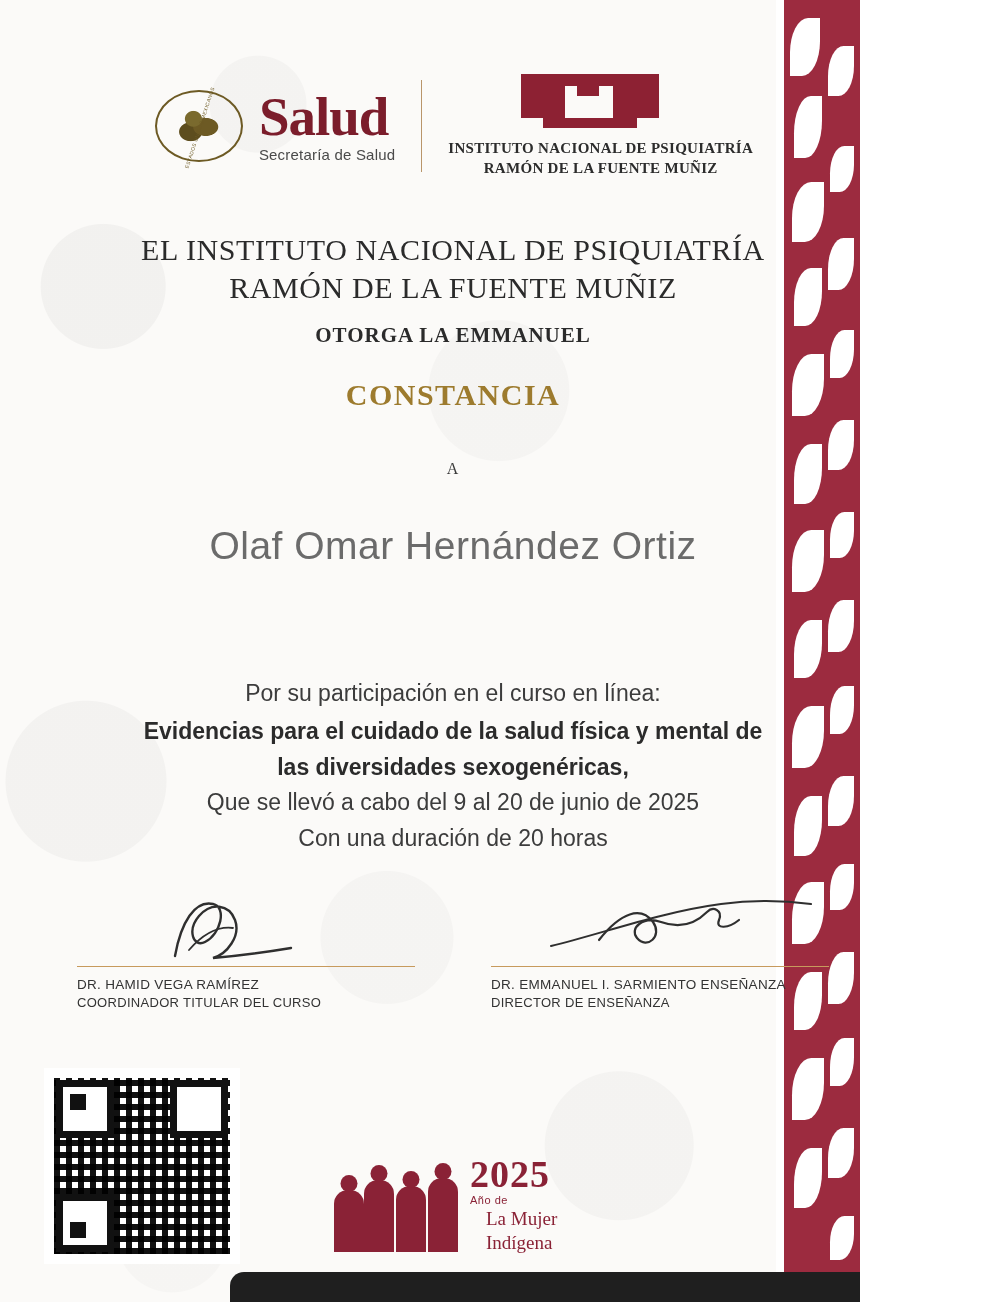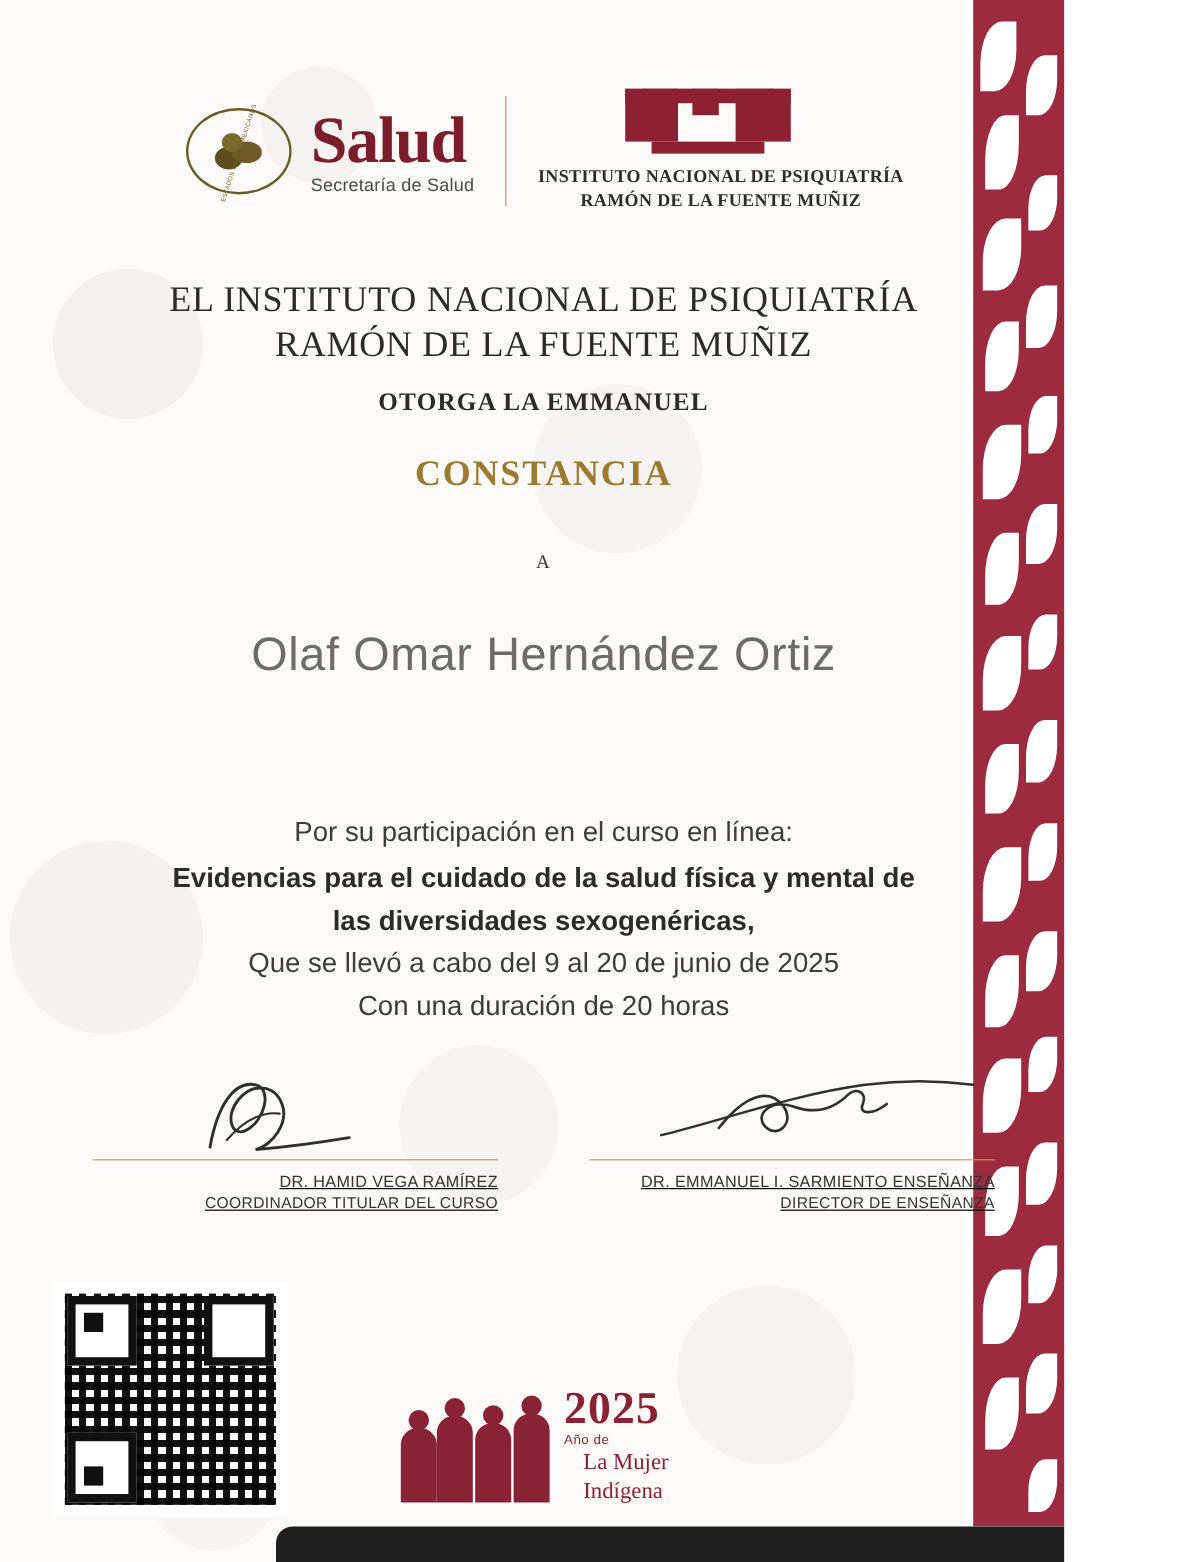"Salud" .page { padding-left: none -> 48px; width: 887px -> 812px }
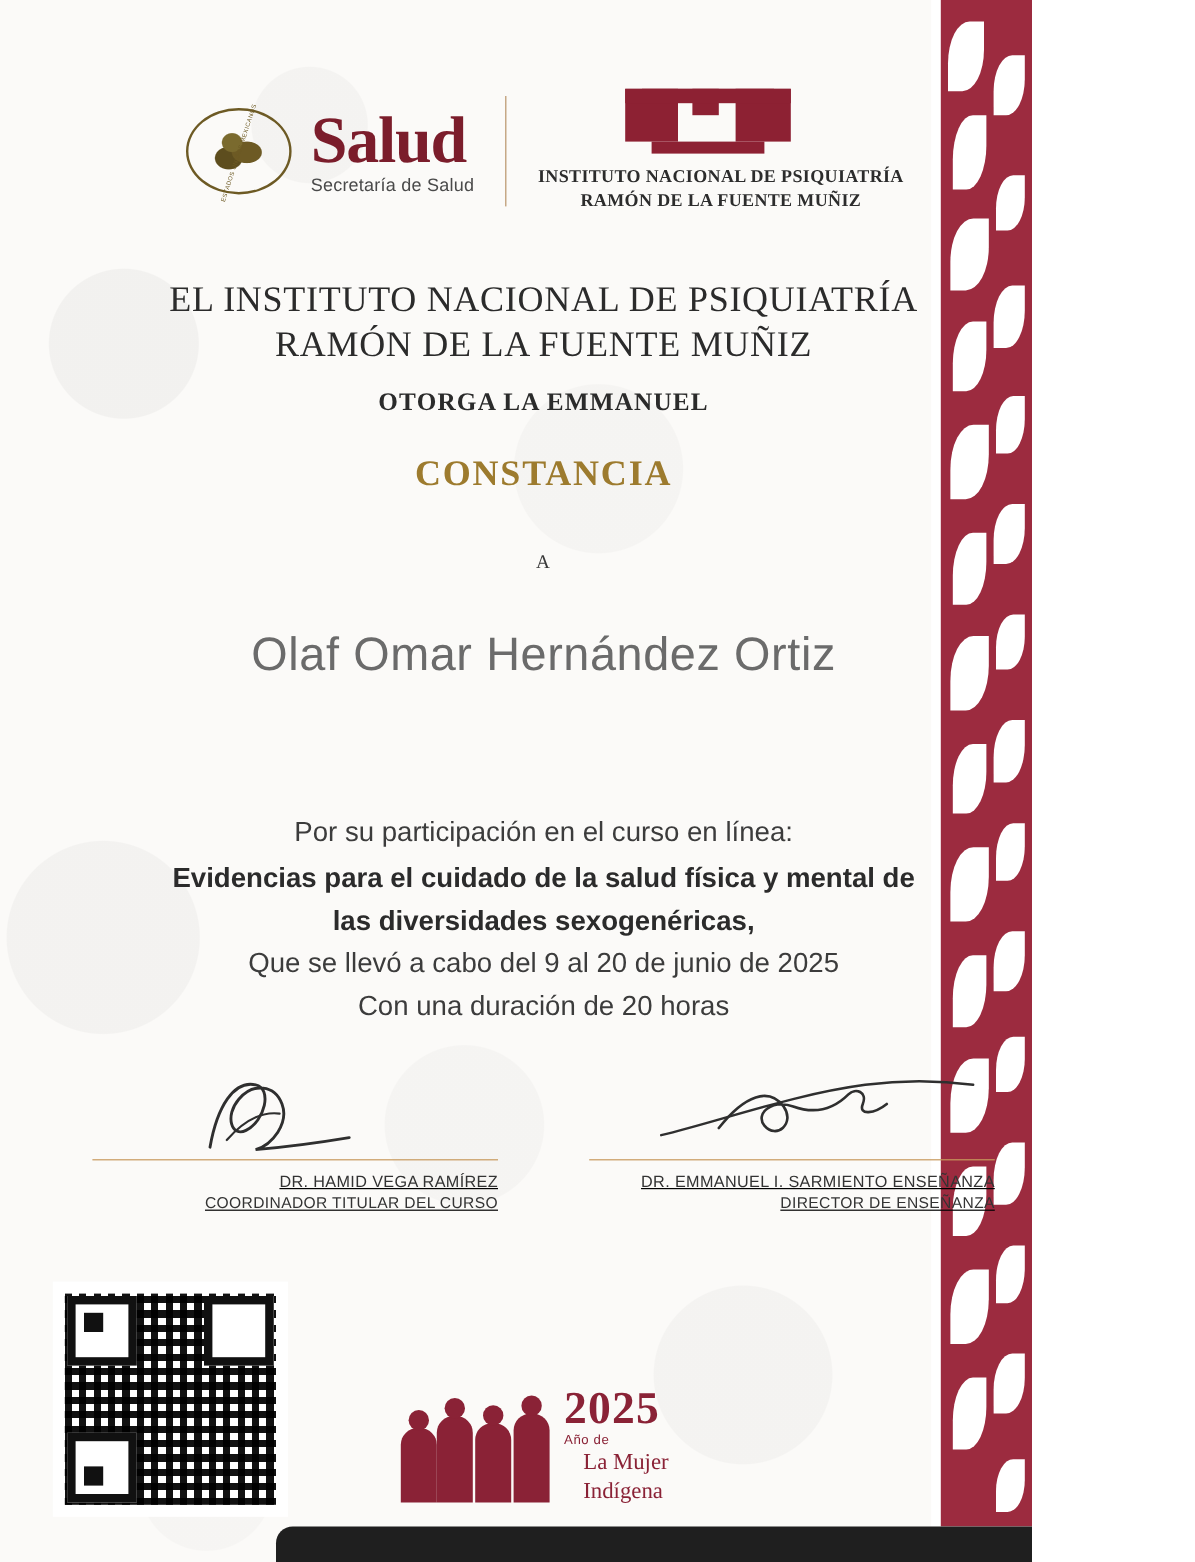"DR. HAMID VEGA RAMÍREZ" .sig { text-align: right -> left; text-decoration: underline -> none }
